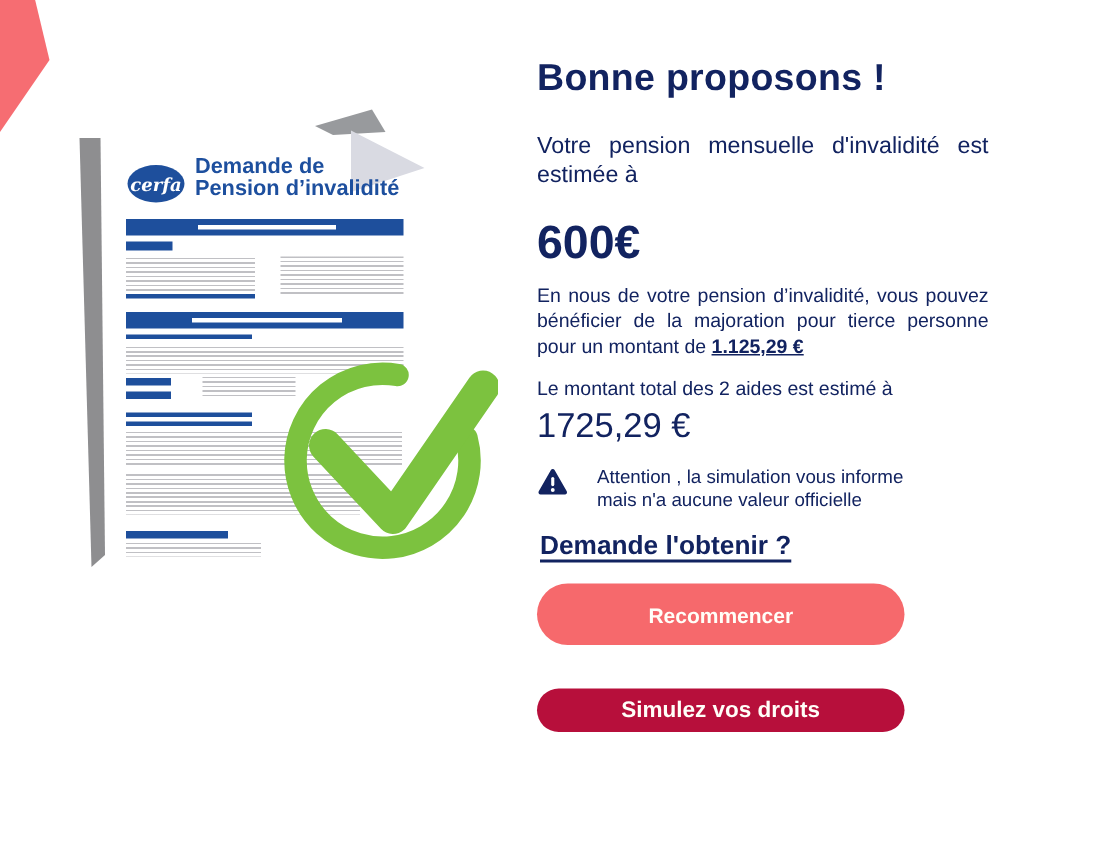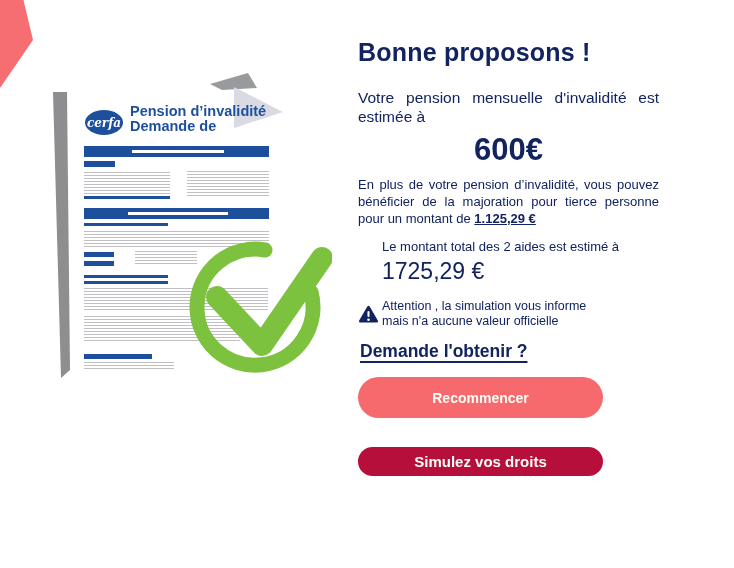"Pension d’invalidité" div { order: before "Demande de" -> after "Demande de" }
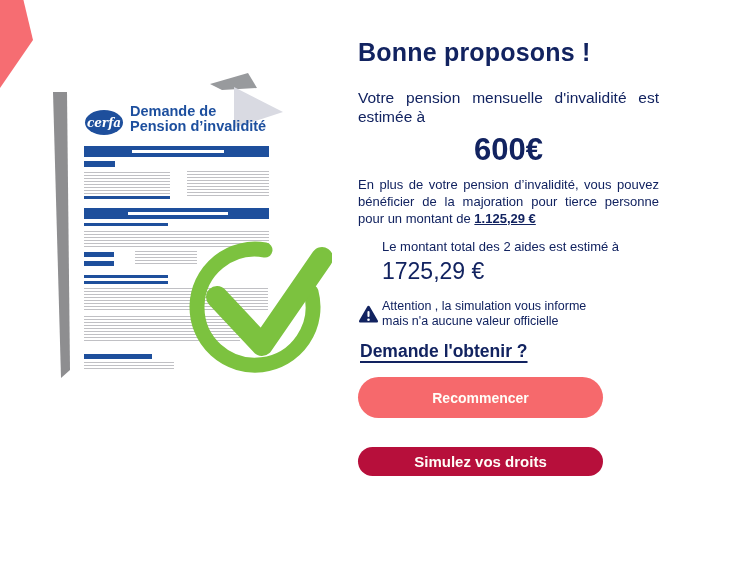"600€" .big-amount { margin-top: 8px -> 20px; text-align: center -> none }
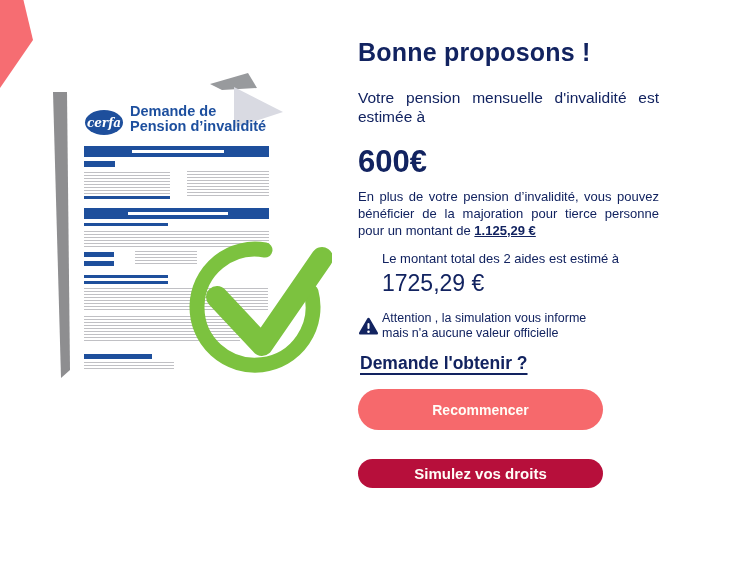"En plus de votre pension" span { text: plus -> nous }
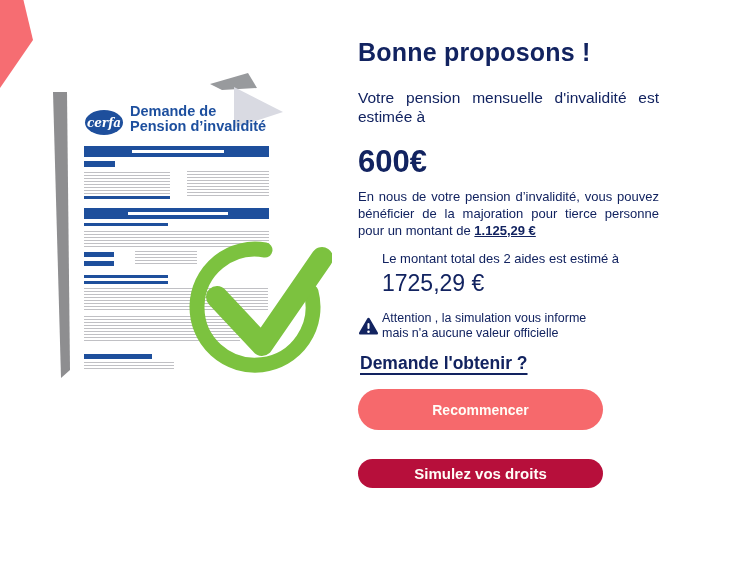"Le montant total des 2" .p-total { margin-left: 24px -> none }
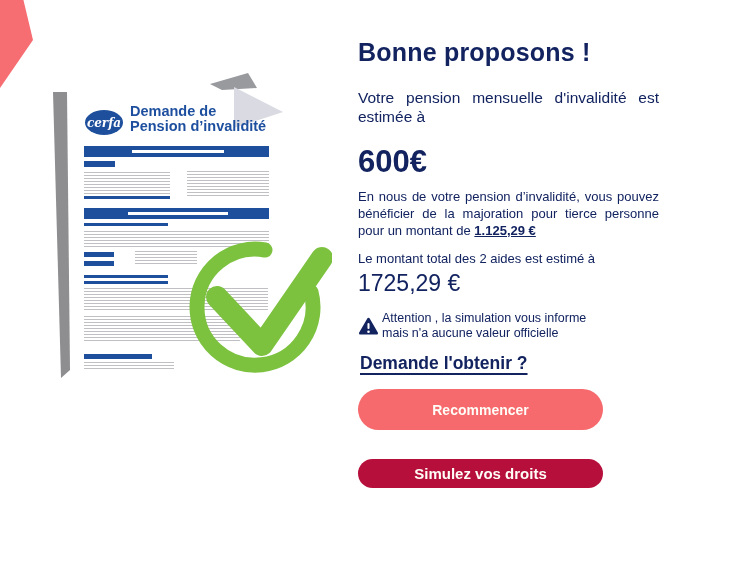"Attention , la simulation vous" .warning { align-items: center -> none; gap: 3px -> 19px }
